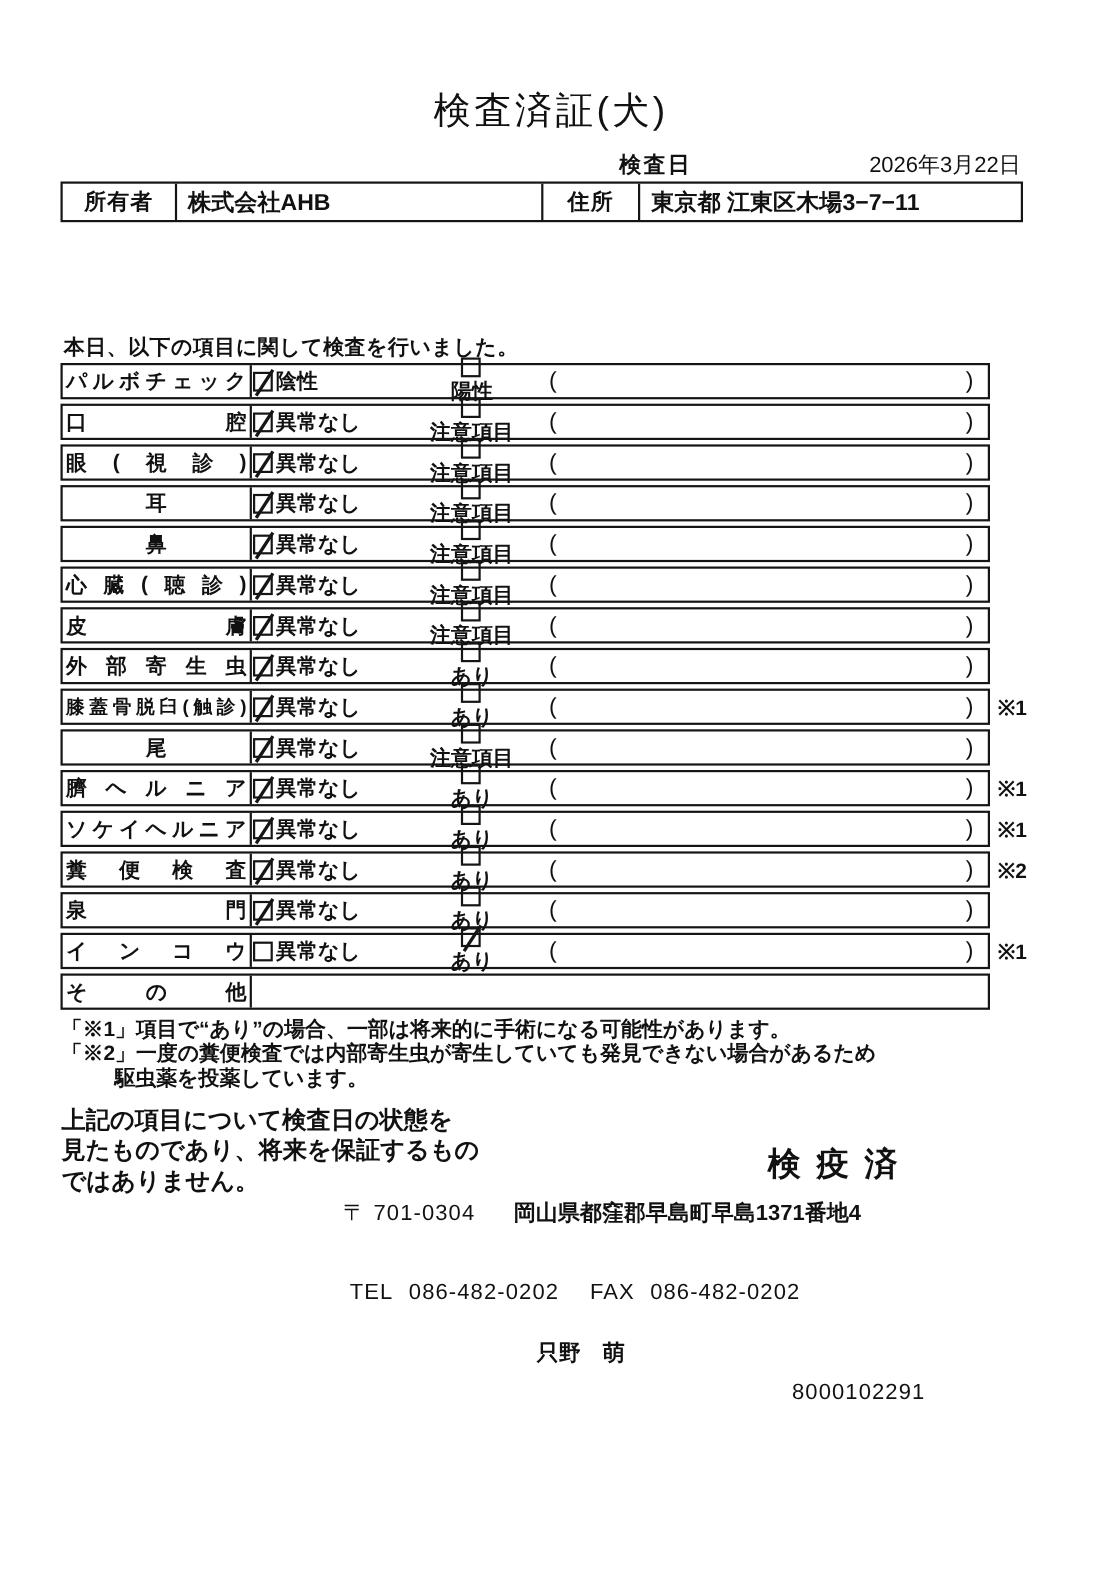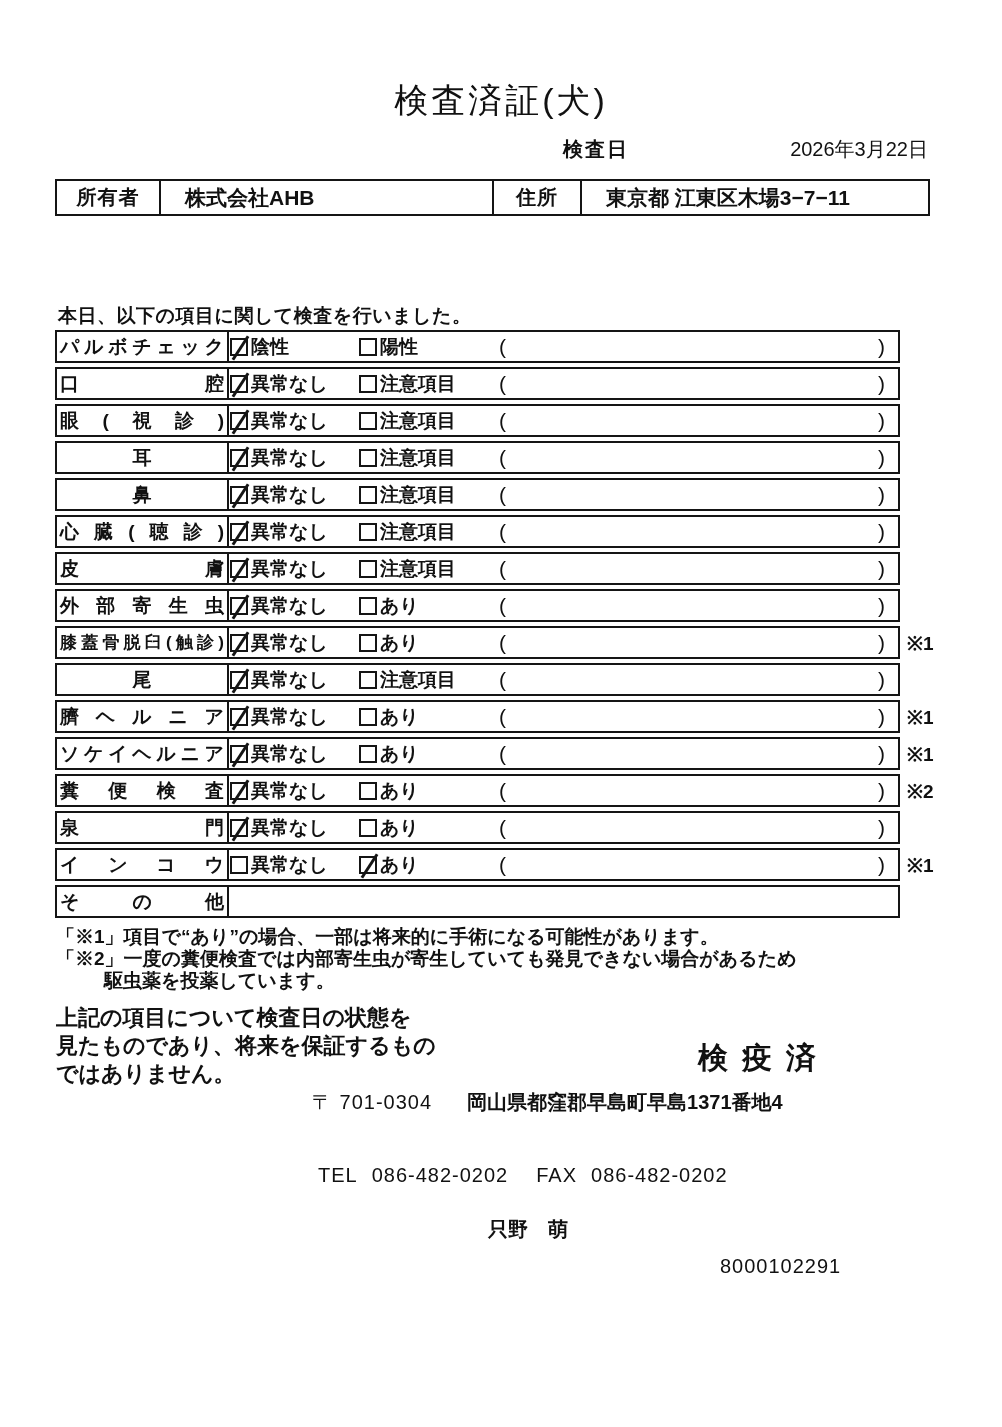"所有者" #owner-table { top: 179px -> 165px }
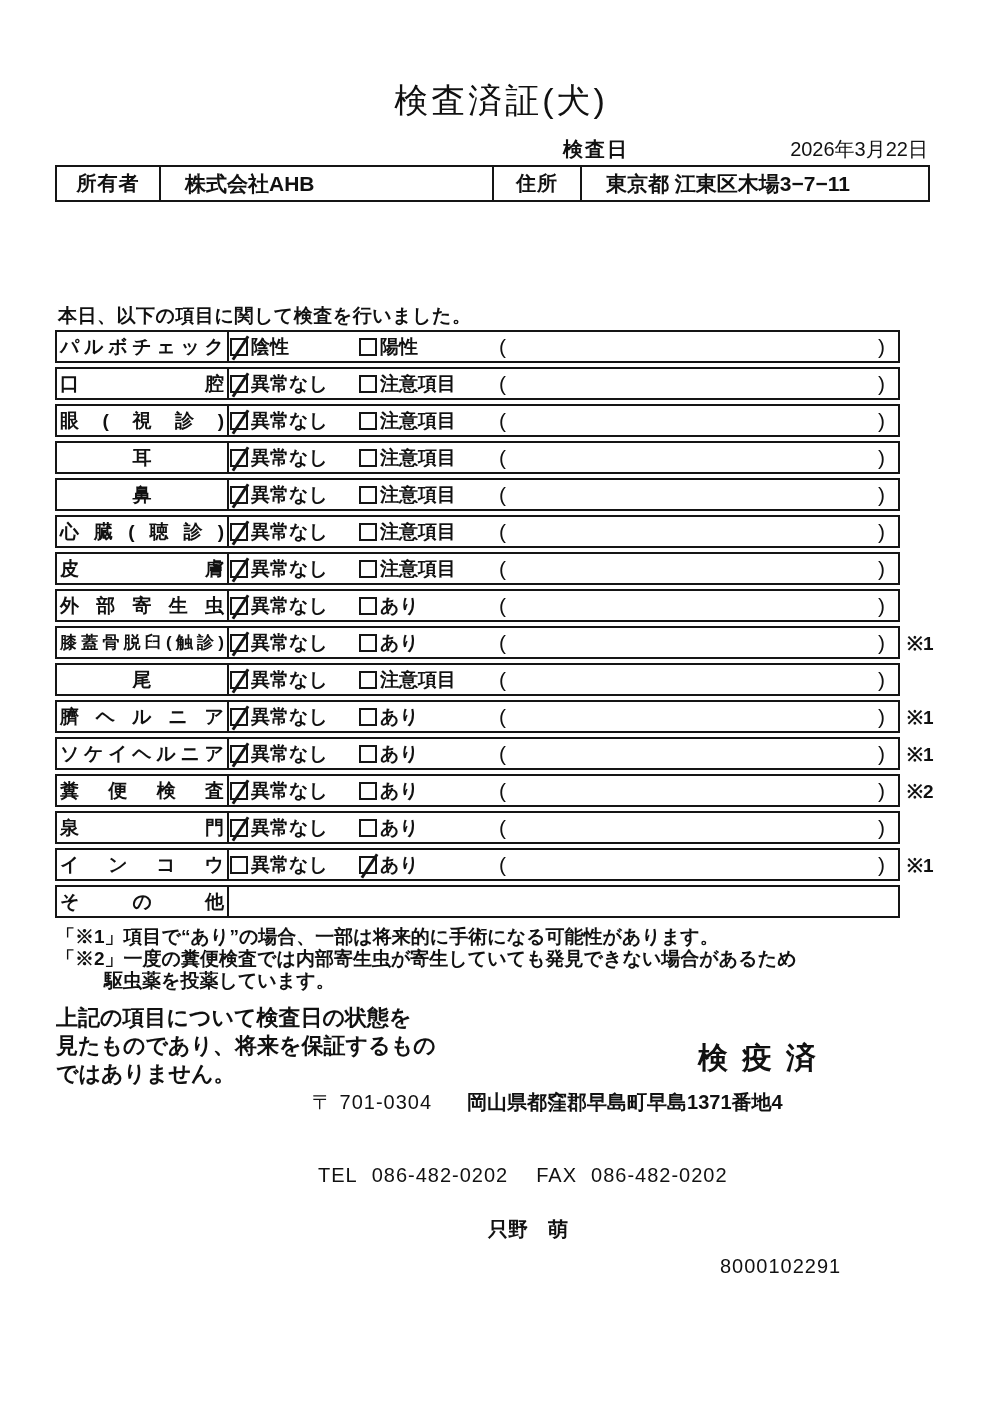"株式会社AHB" .hdr-cell.val { padding-left: 24px -> 10px }
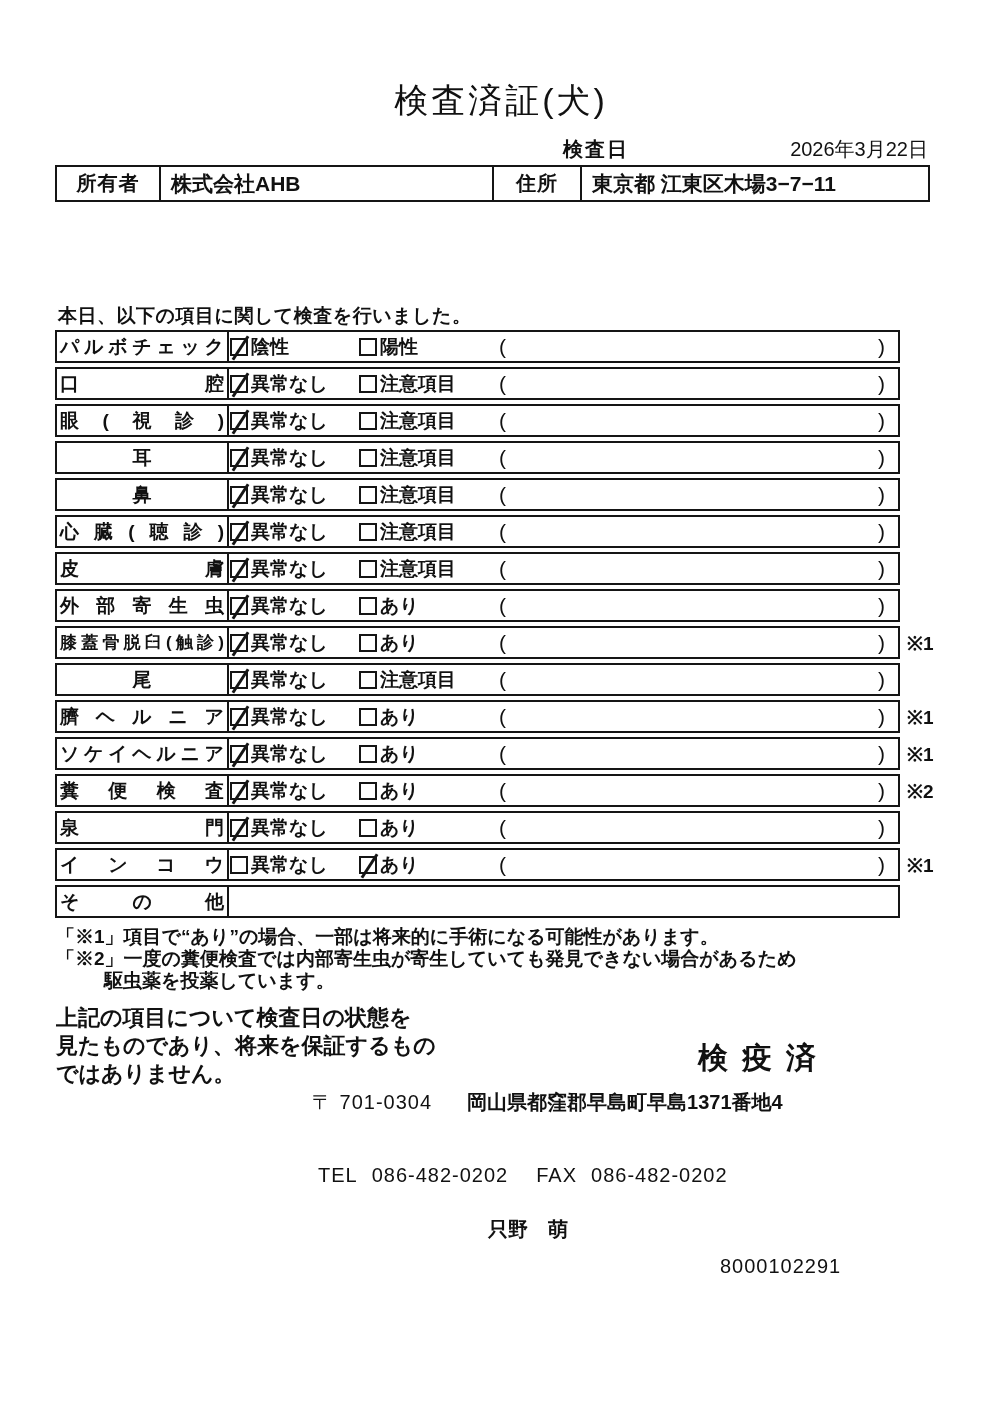"陽性" .opt.opt2 { flex-direction: none -> column }
